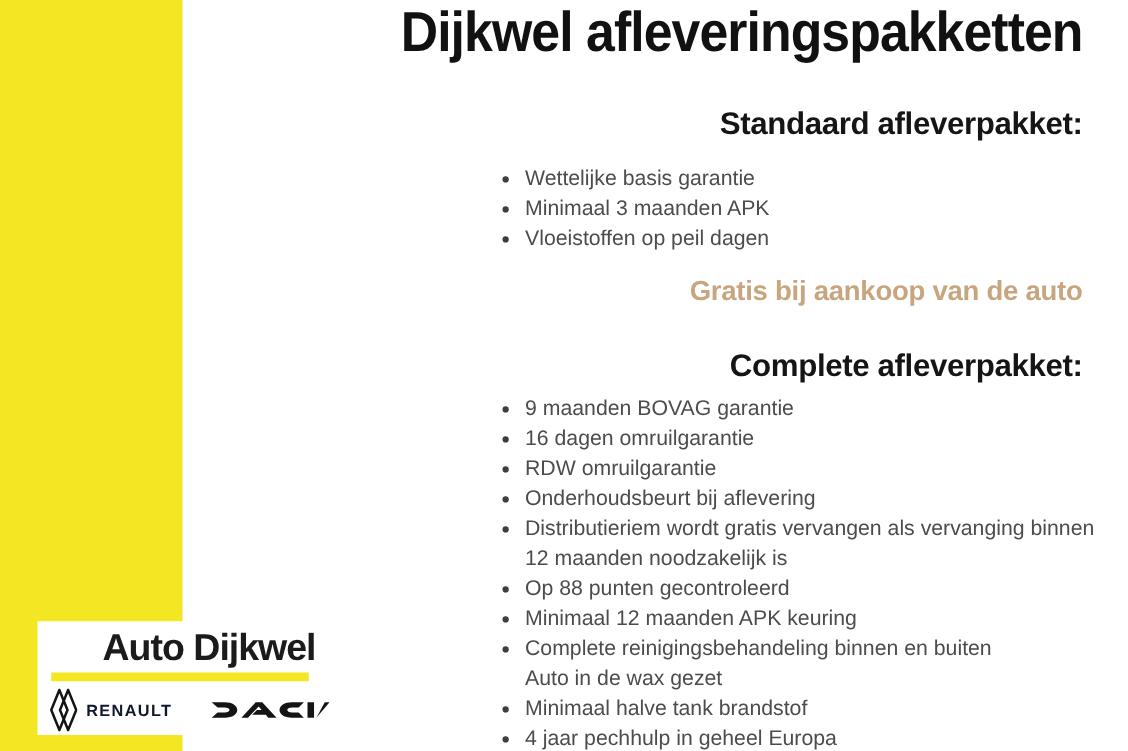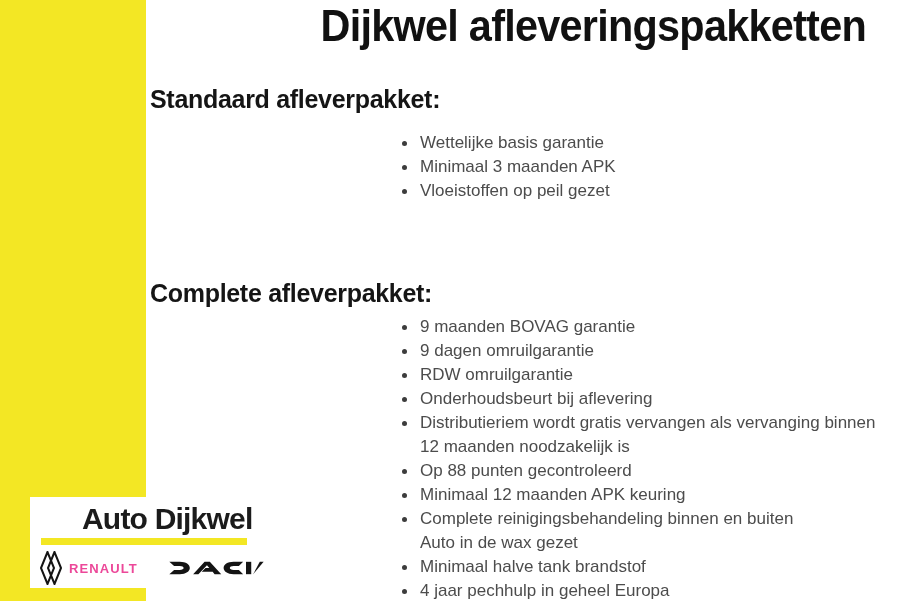"Standaard afleverpakket:" .section-heading { text-align: none -> right }
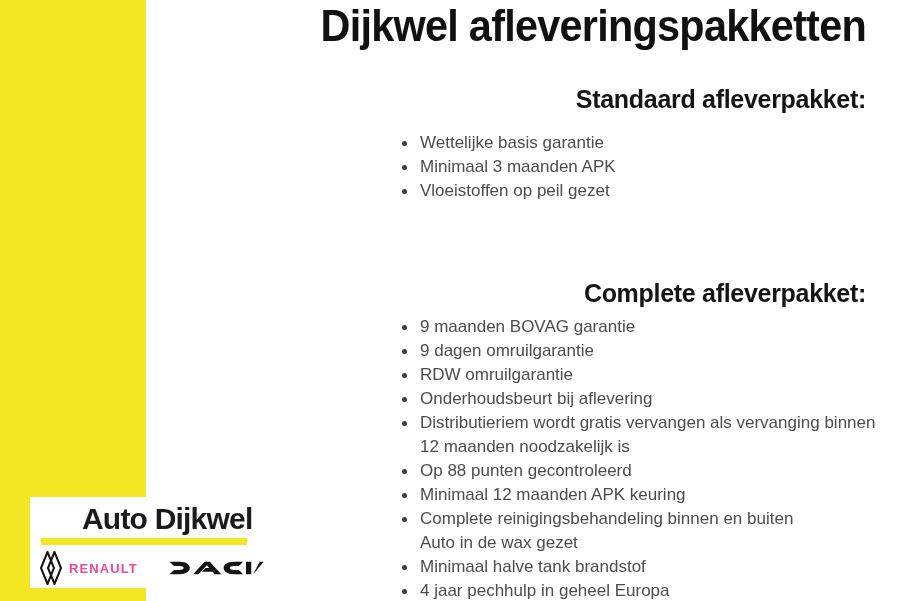"Vloeistoffen op peil gezet" span { text: gezet -> dagen }
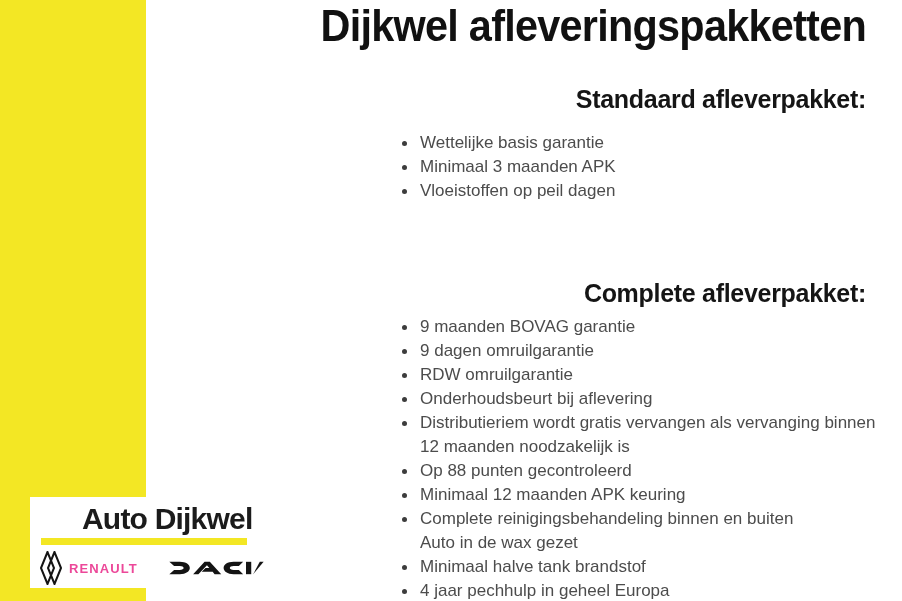"Gratis bij aankoop van de" div.tagline { html: none -> <div>Gratis bij aankoop van de auto</div> }
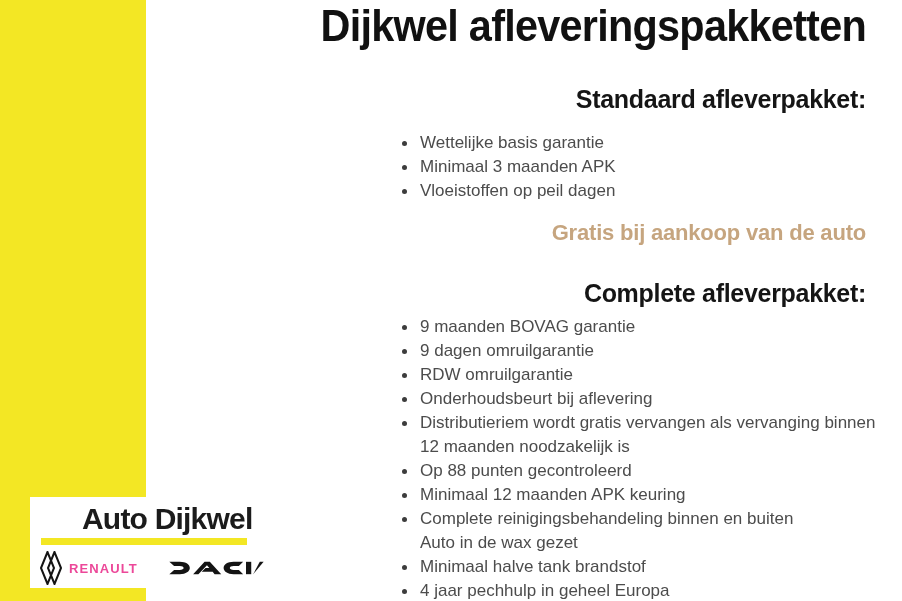"9 dagen omruilgarantie" span { text: 9 -> 16 }
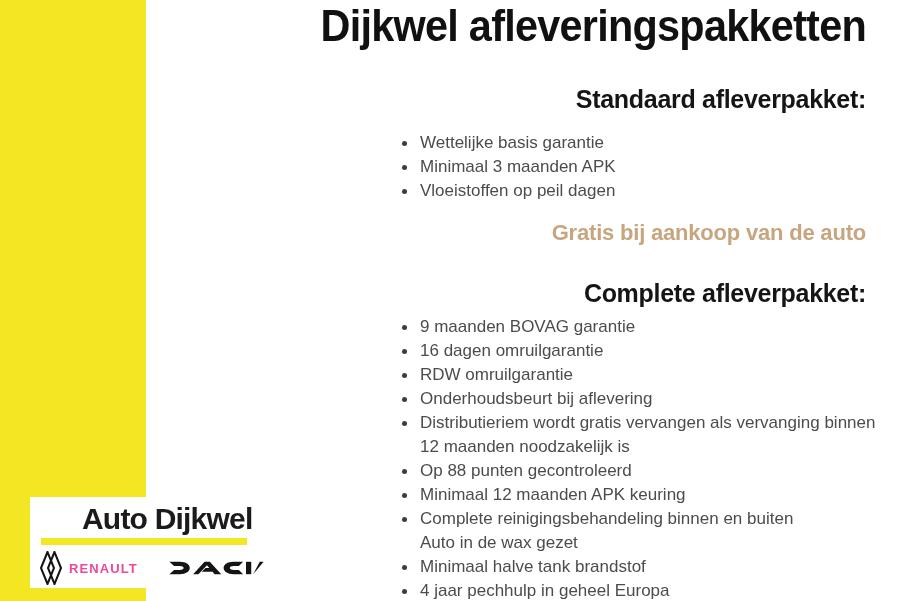"RENAULT" .brand-renault-text { color: #ec4899 -> #0f172a }
